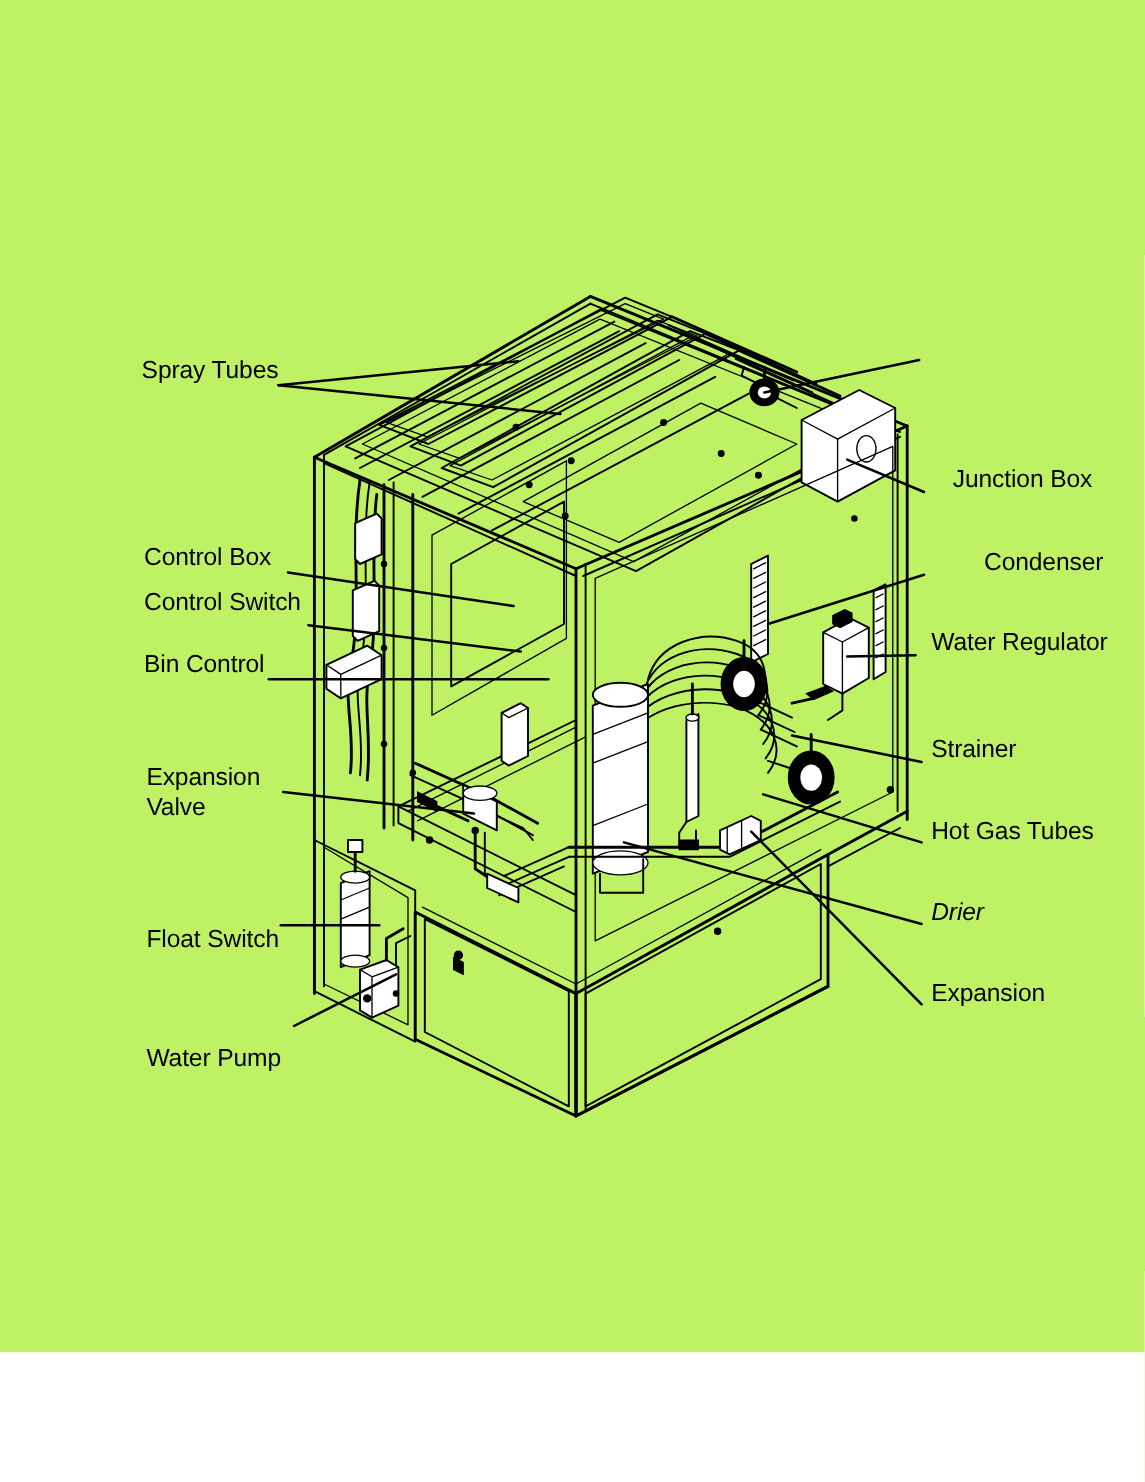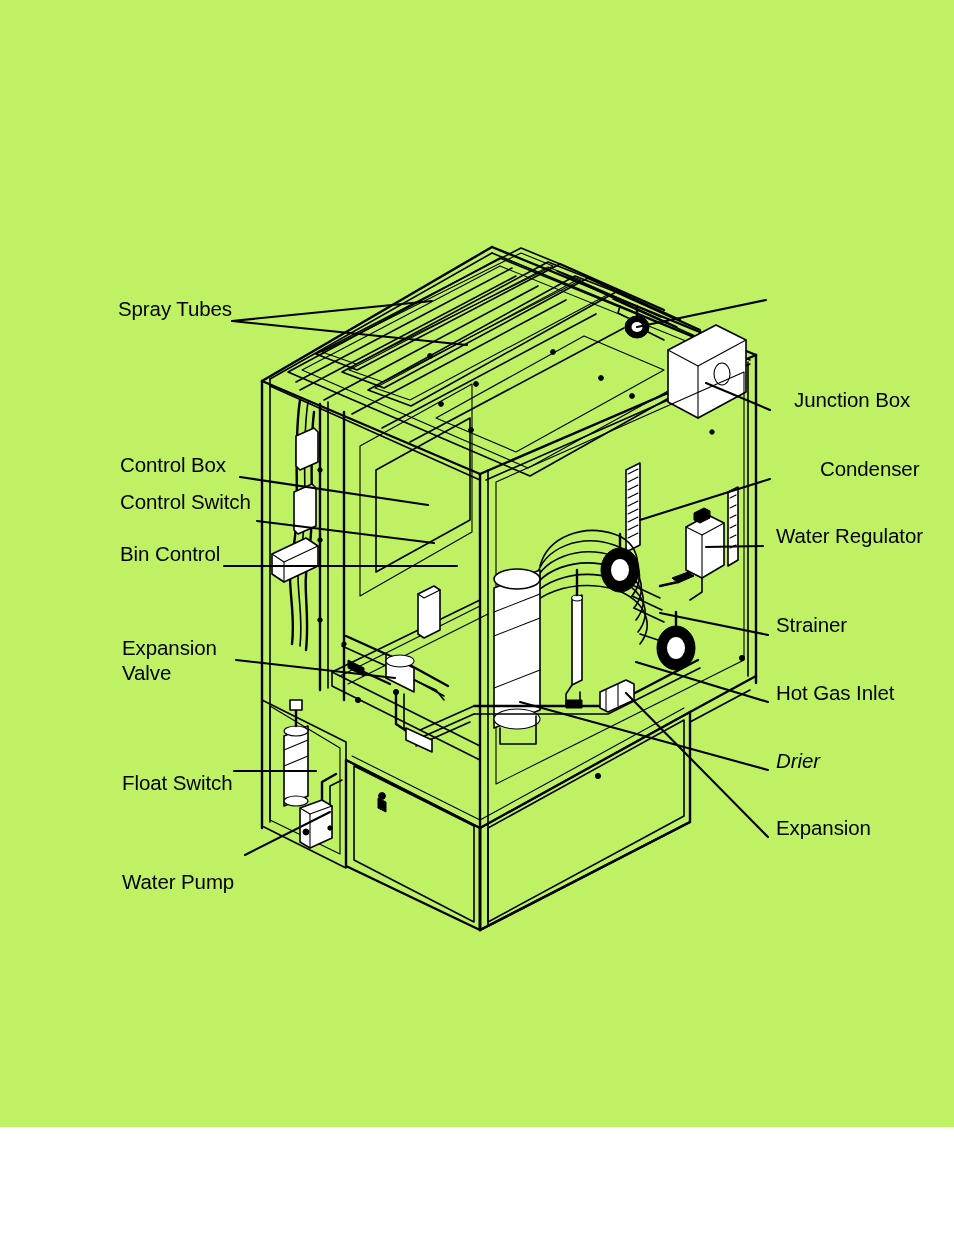"Hot Gas Inlet" div.callout-label { text: Inlet -> Tubes }
